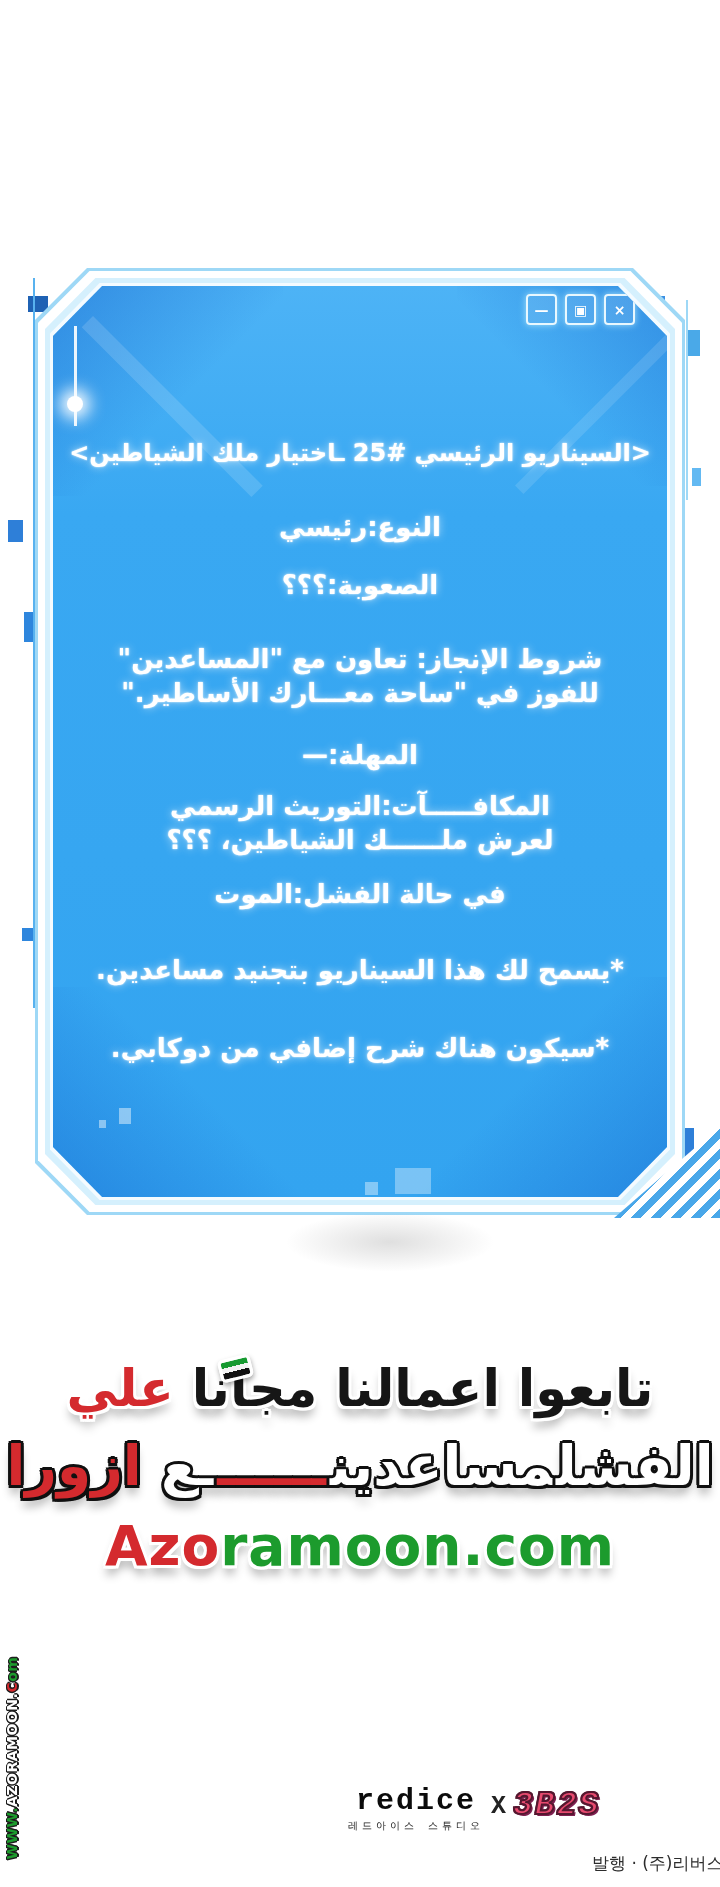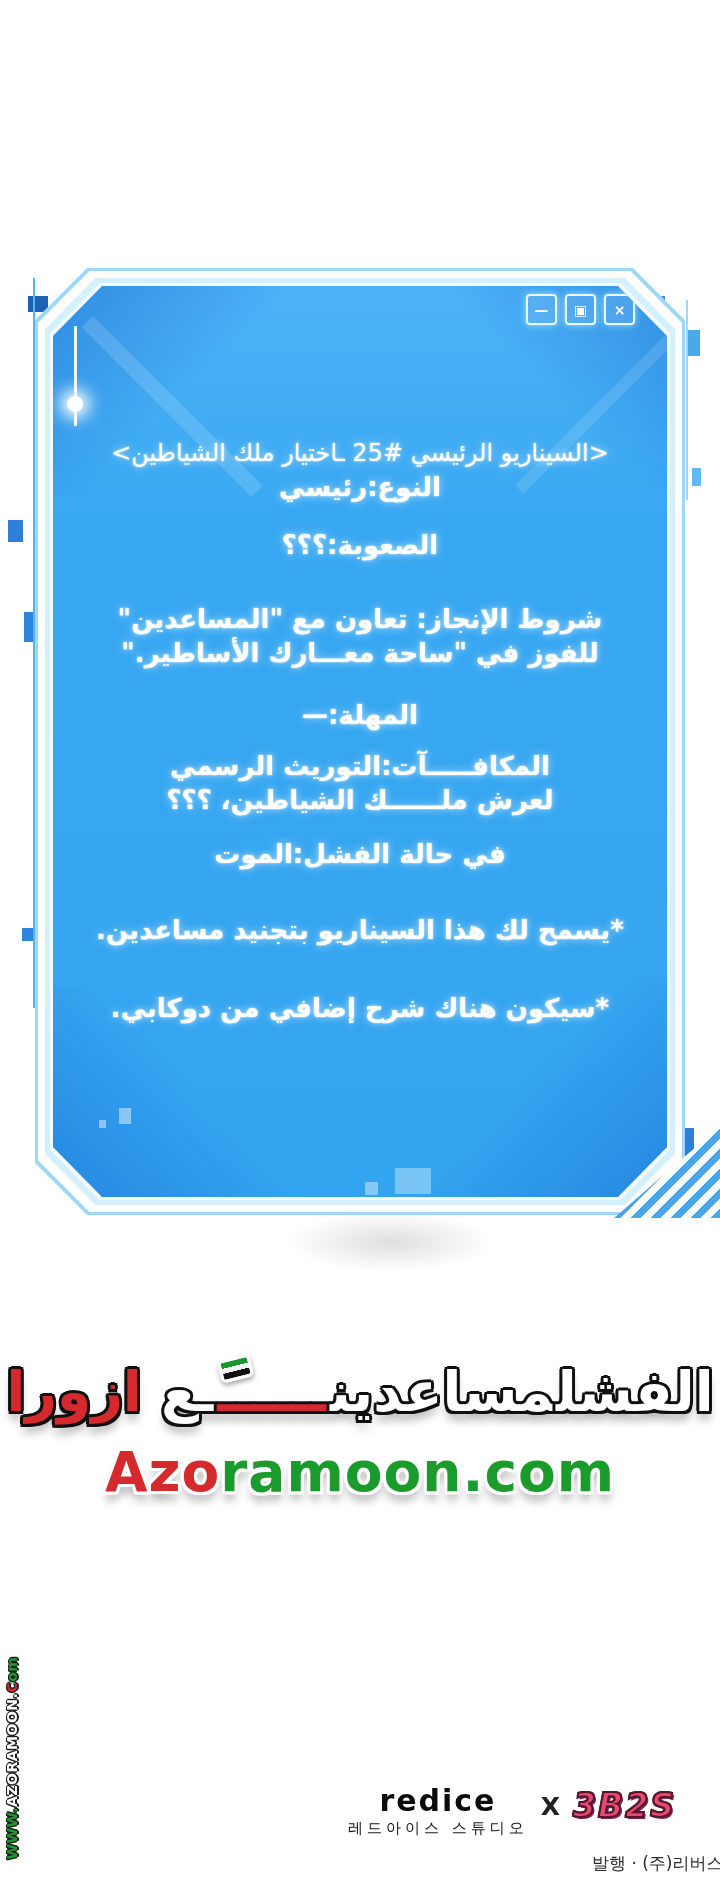"<السيناريو الرئيسي #25 ـاختيار ملك" .w-title { font-weight: normal -> bold; margin-bottom: none -> 40px }
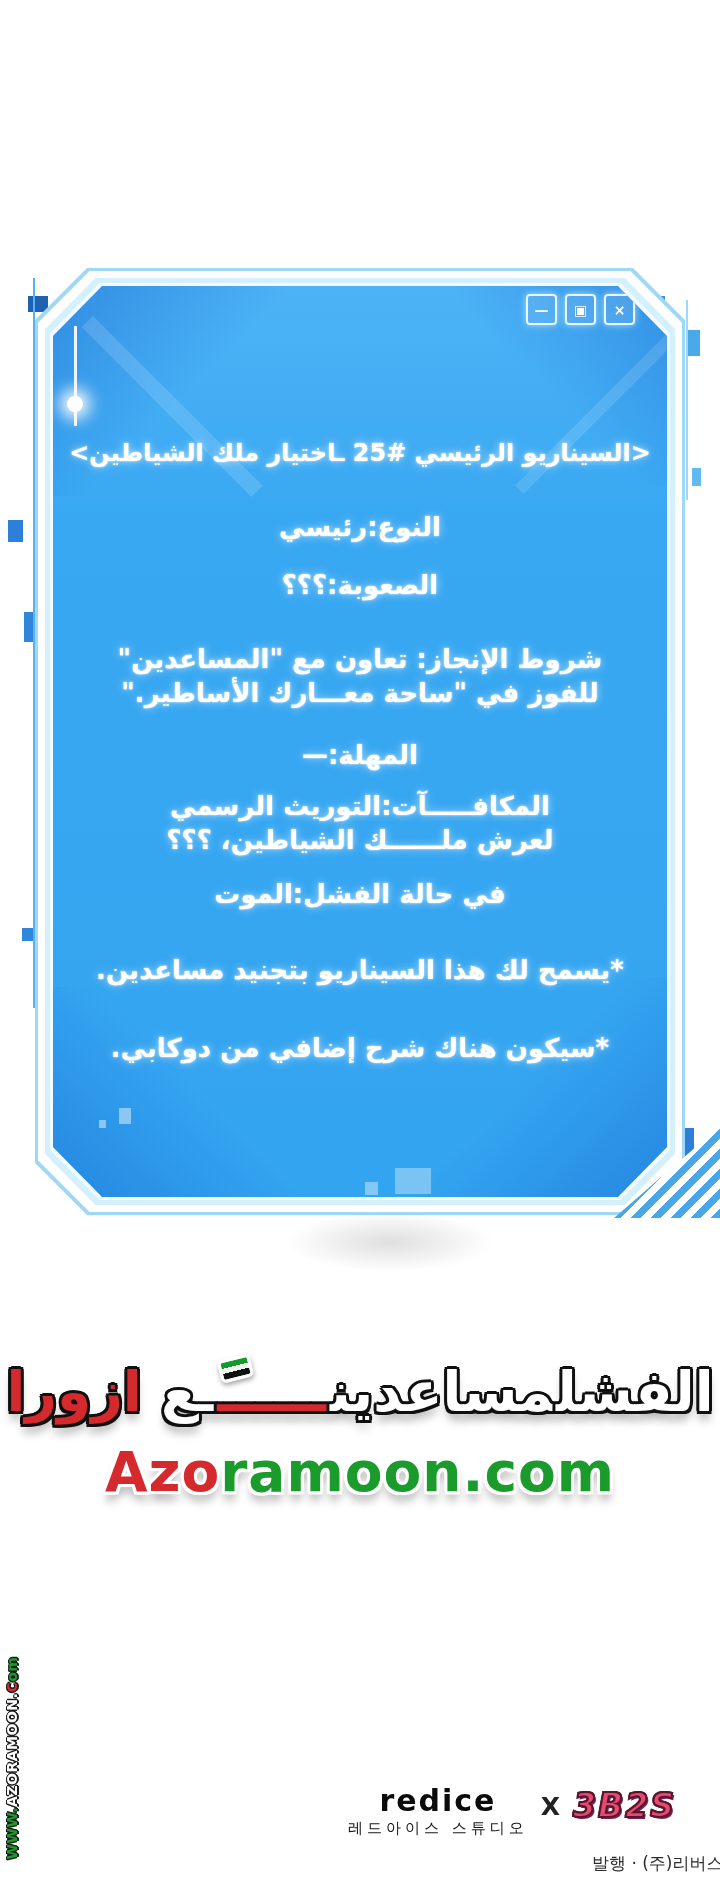"تابعوا اعمالنا مجانا علي" div.p-line1 { html: none -> <div> <span>تابعوا اعمالنا مجانا</span> <span>علي</span> </div> }
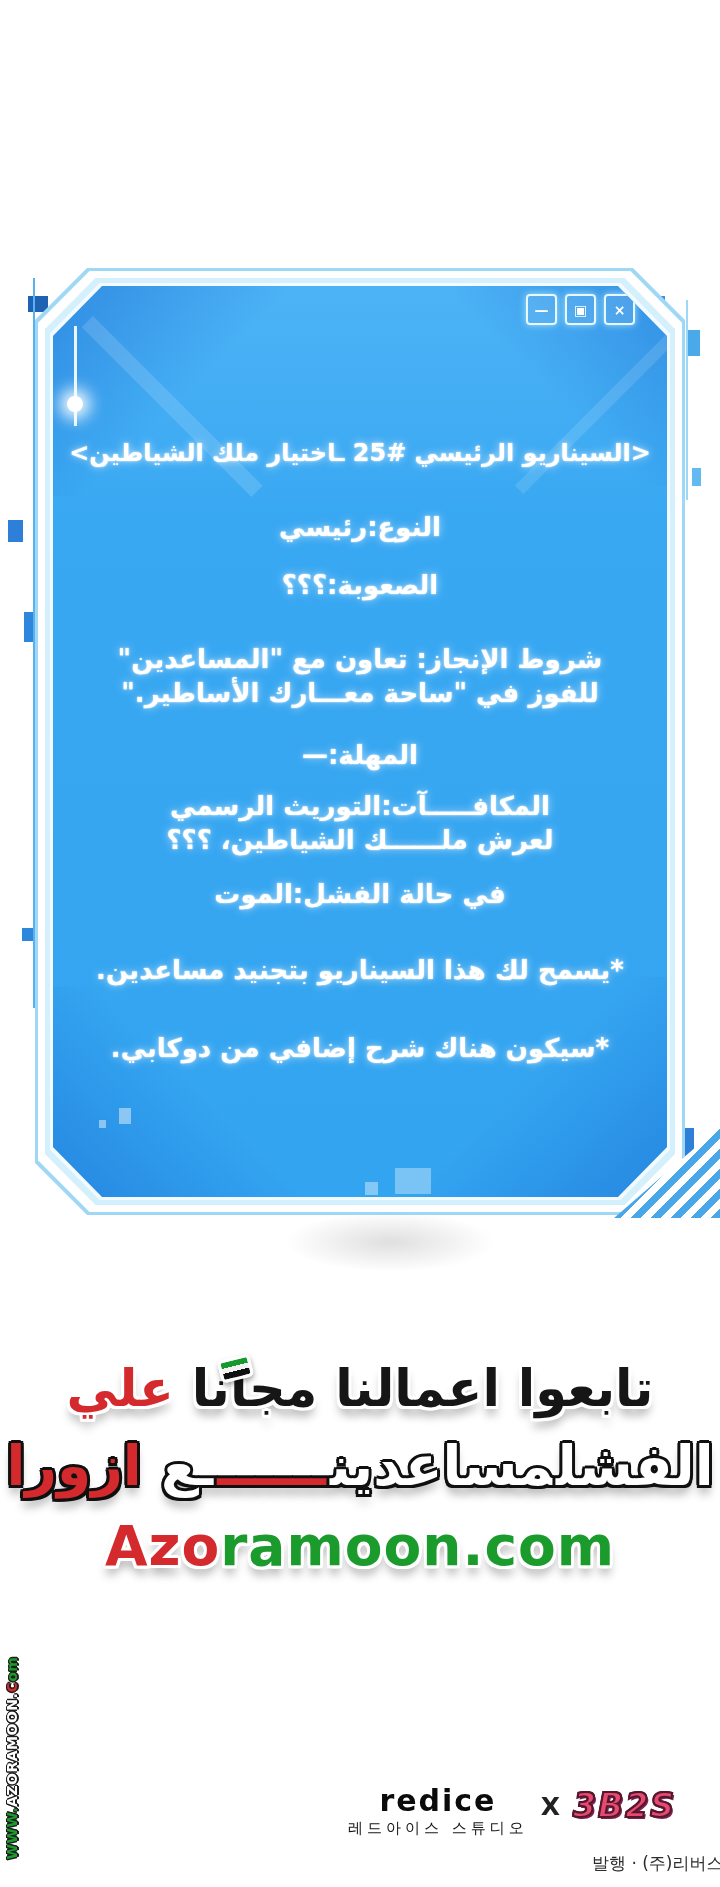"redice" .footer-row { font-family: none -> Liberation Mono, monospace; gap: 13px -> 7px }
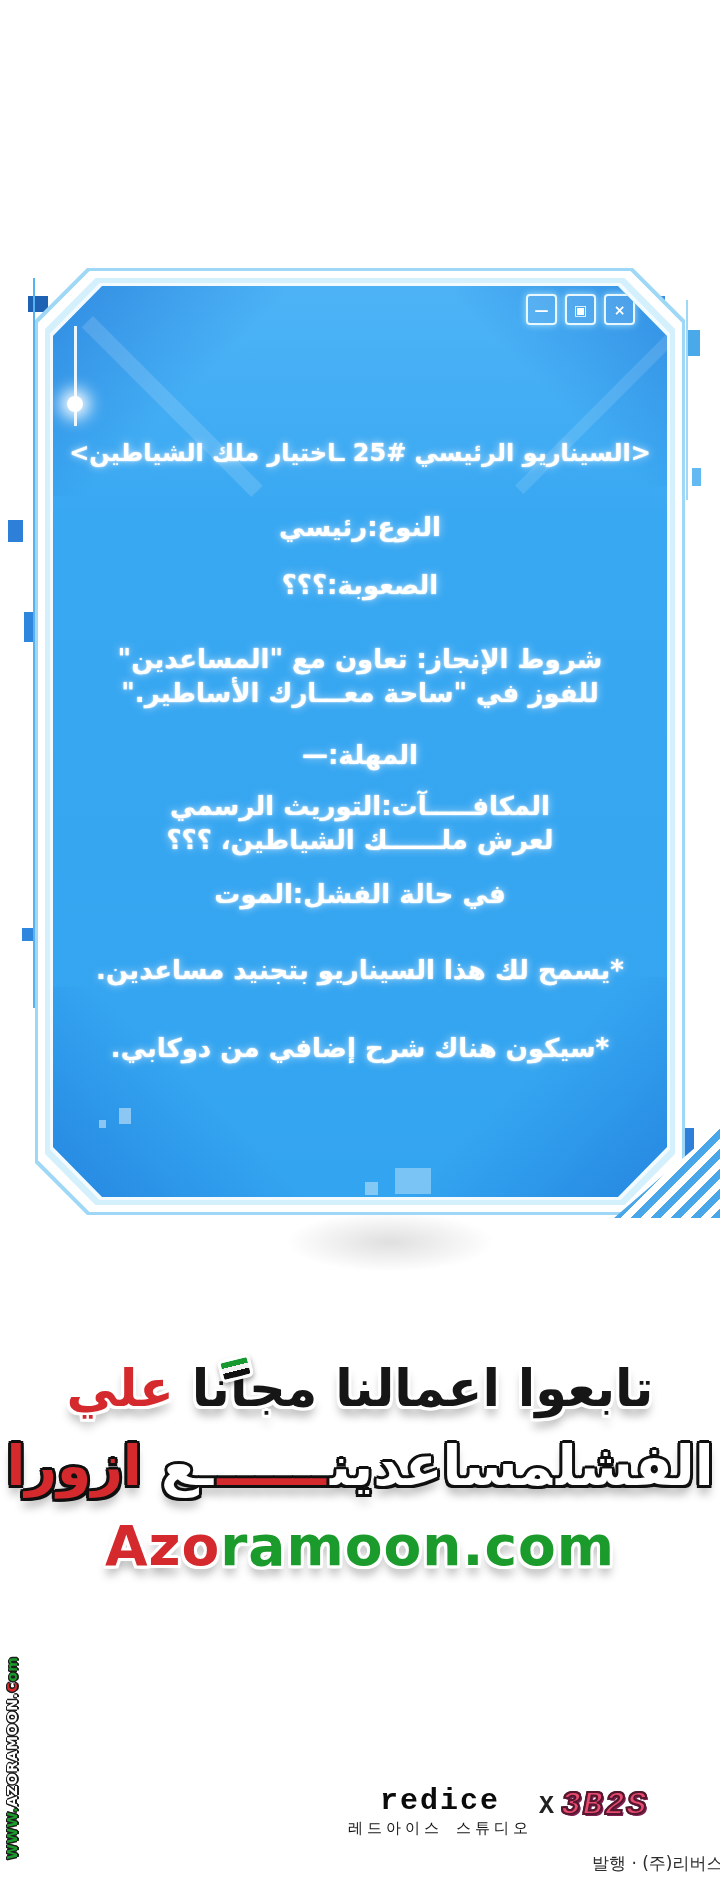"레드아이스 스튜디오" .redice-sub { font-size: 15px -> 10px }
